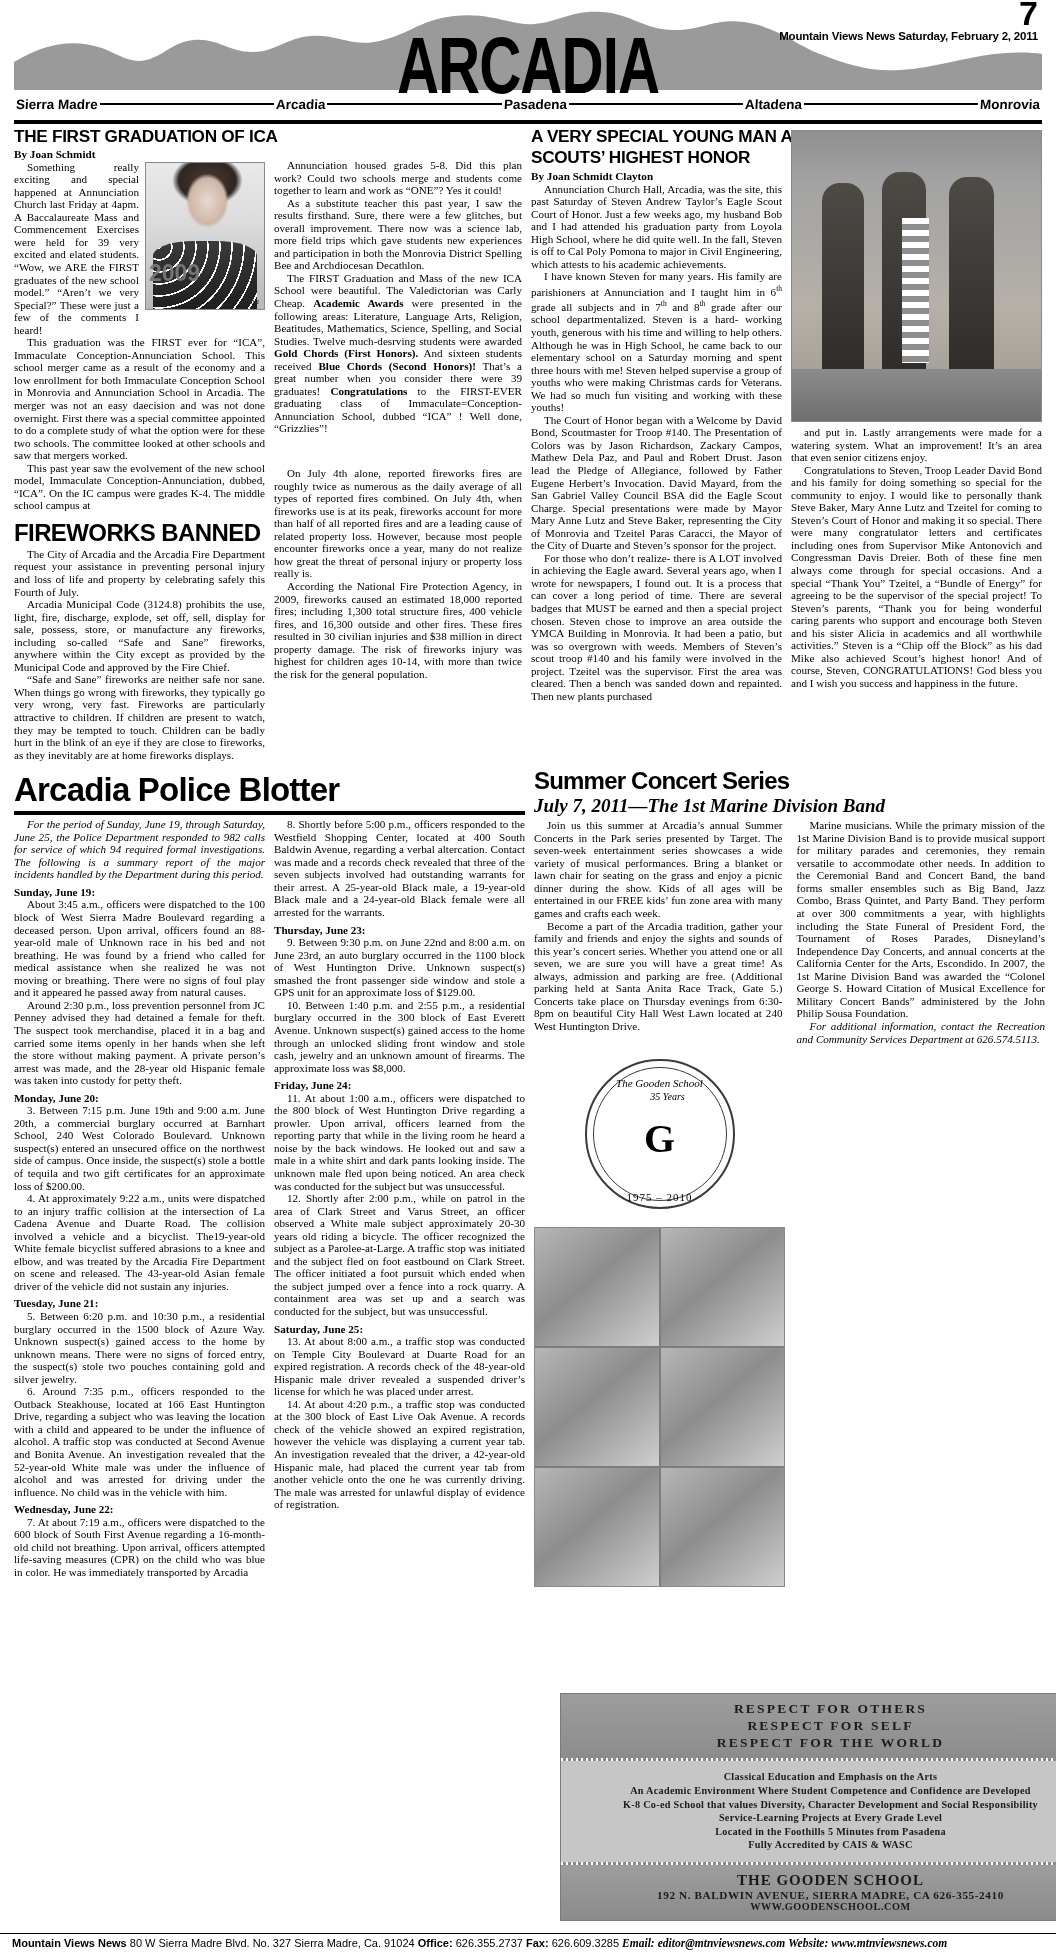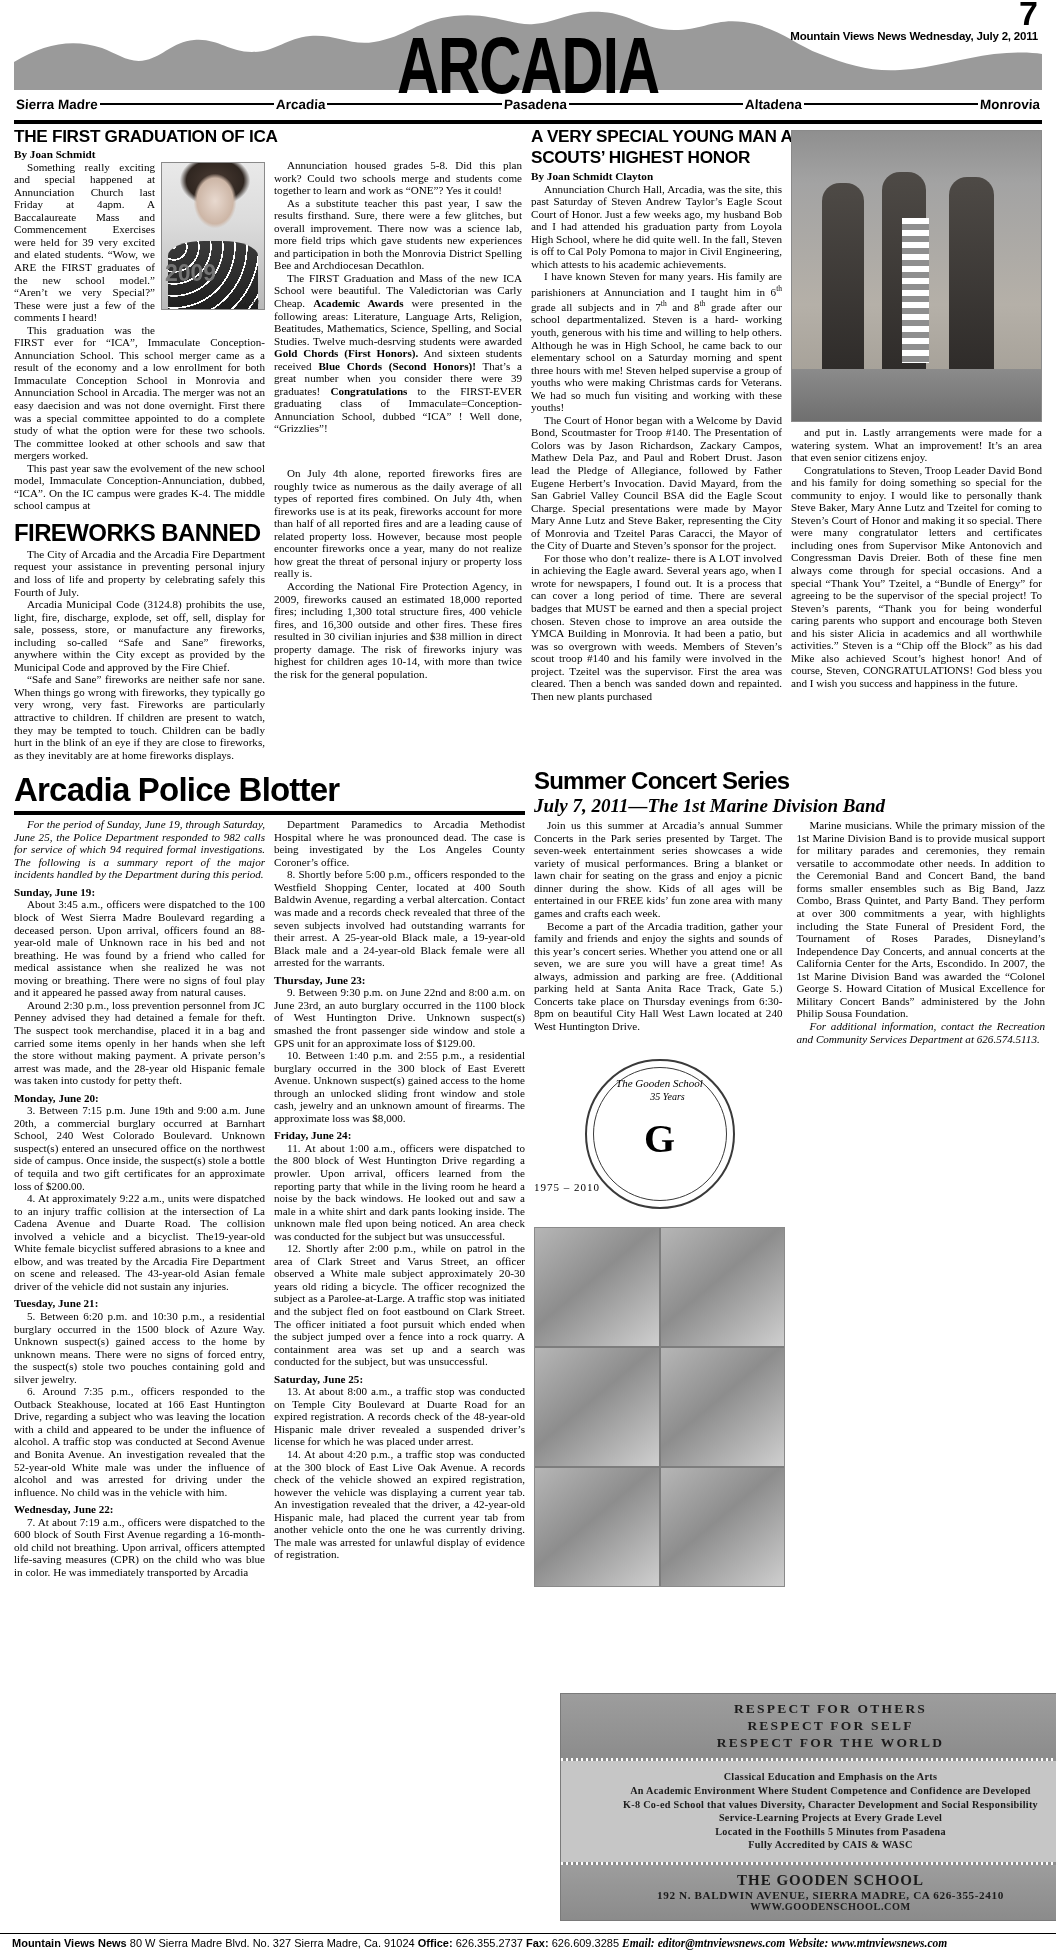"Mountain Views News Wednesday, July" div.mastdate { text: Wednesday, July -> Saturday, February }
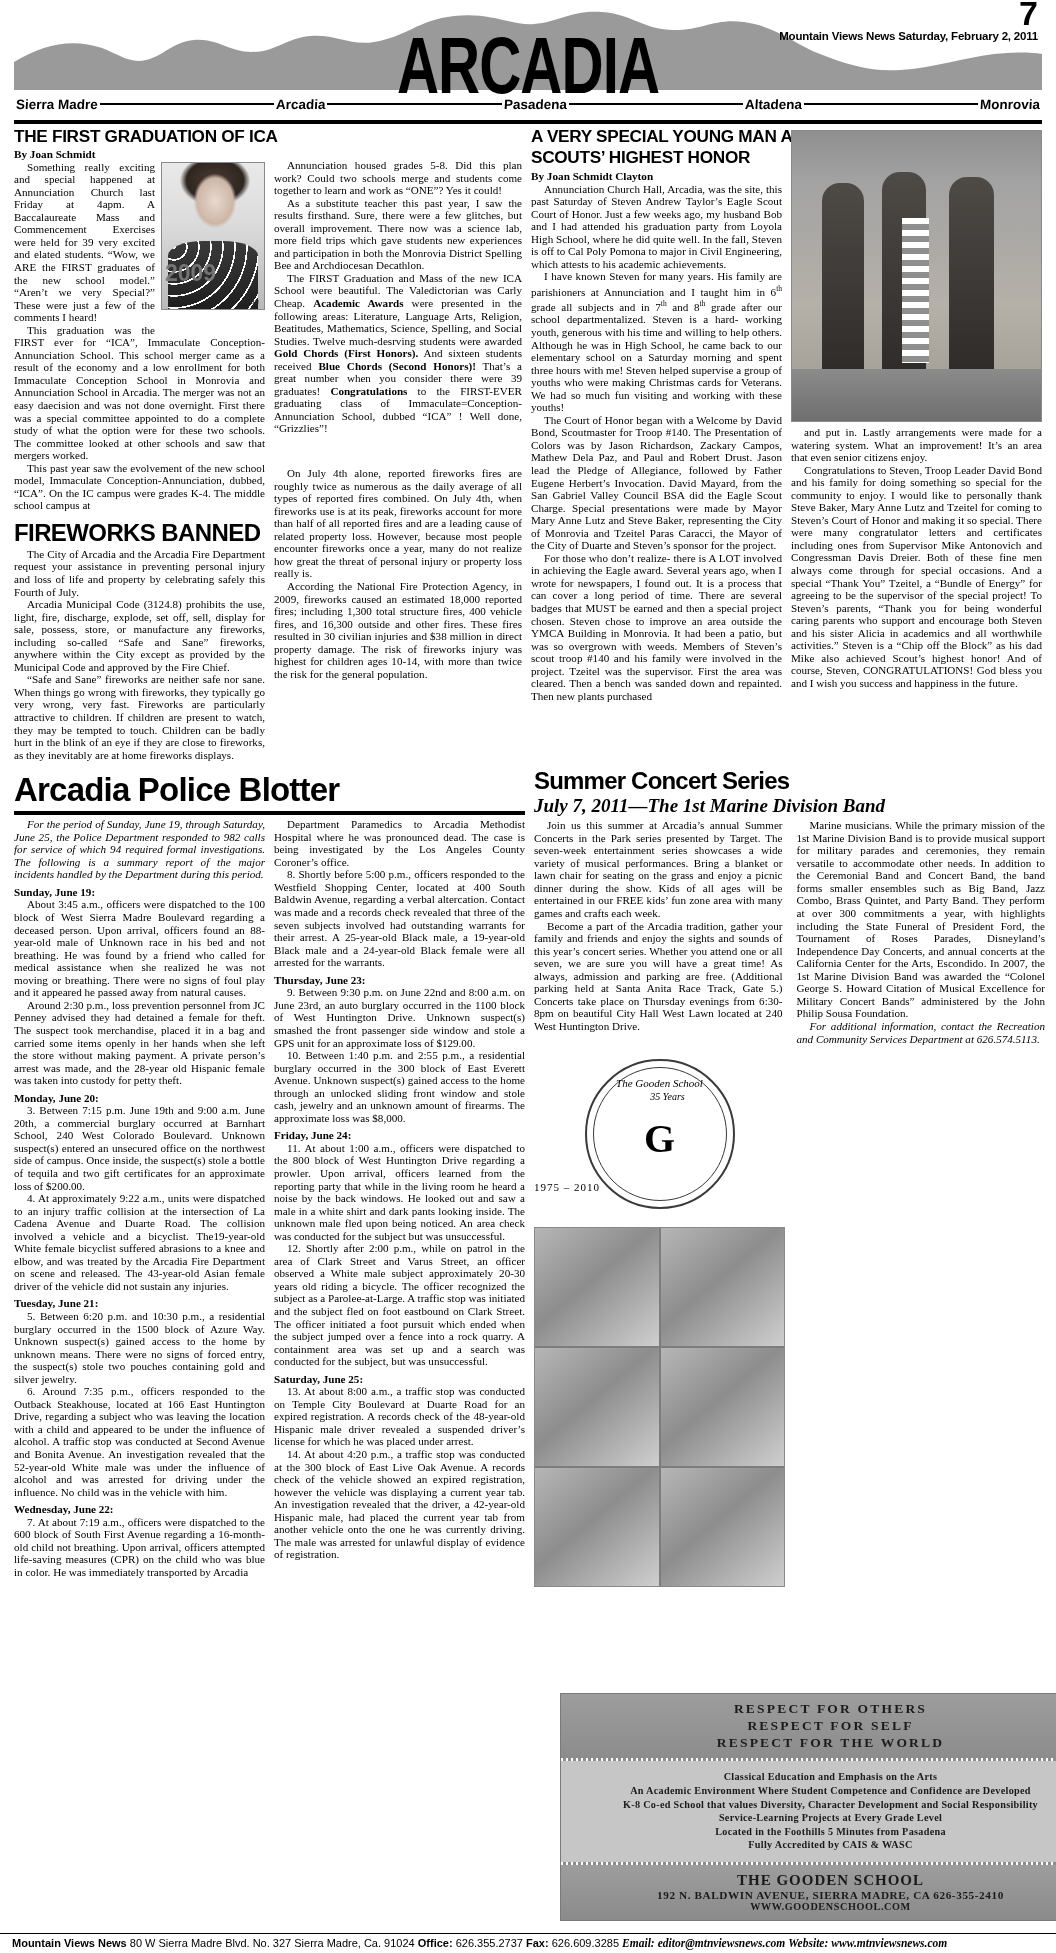"2009" .ph-woman { width: 104px -> 120px }
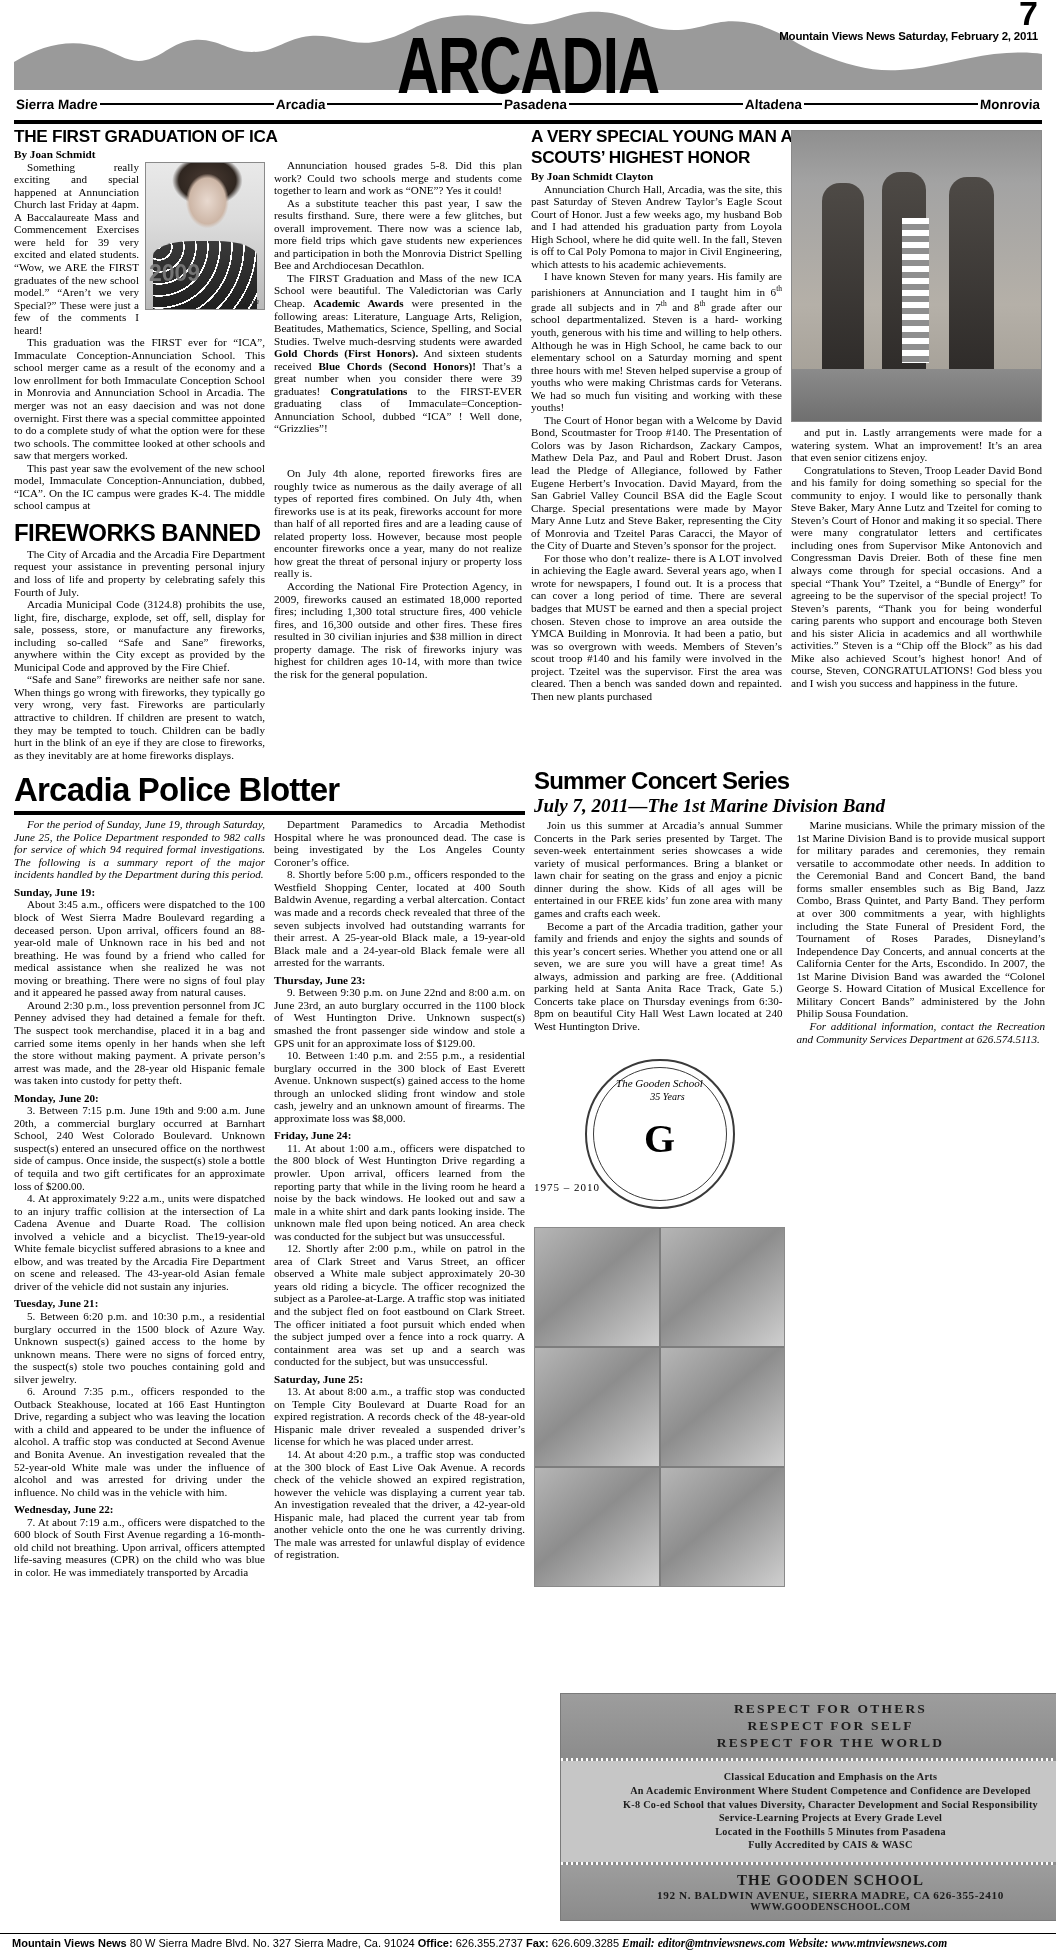"Department Paramedics to Arcadia" p.body { html: <p>Department Paramedics to Arcadia Methodist Hospital where he was pronounced dead. The case is being investigated by the Los Angeles County Coroner’s office.</p> -> none }
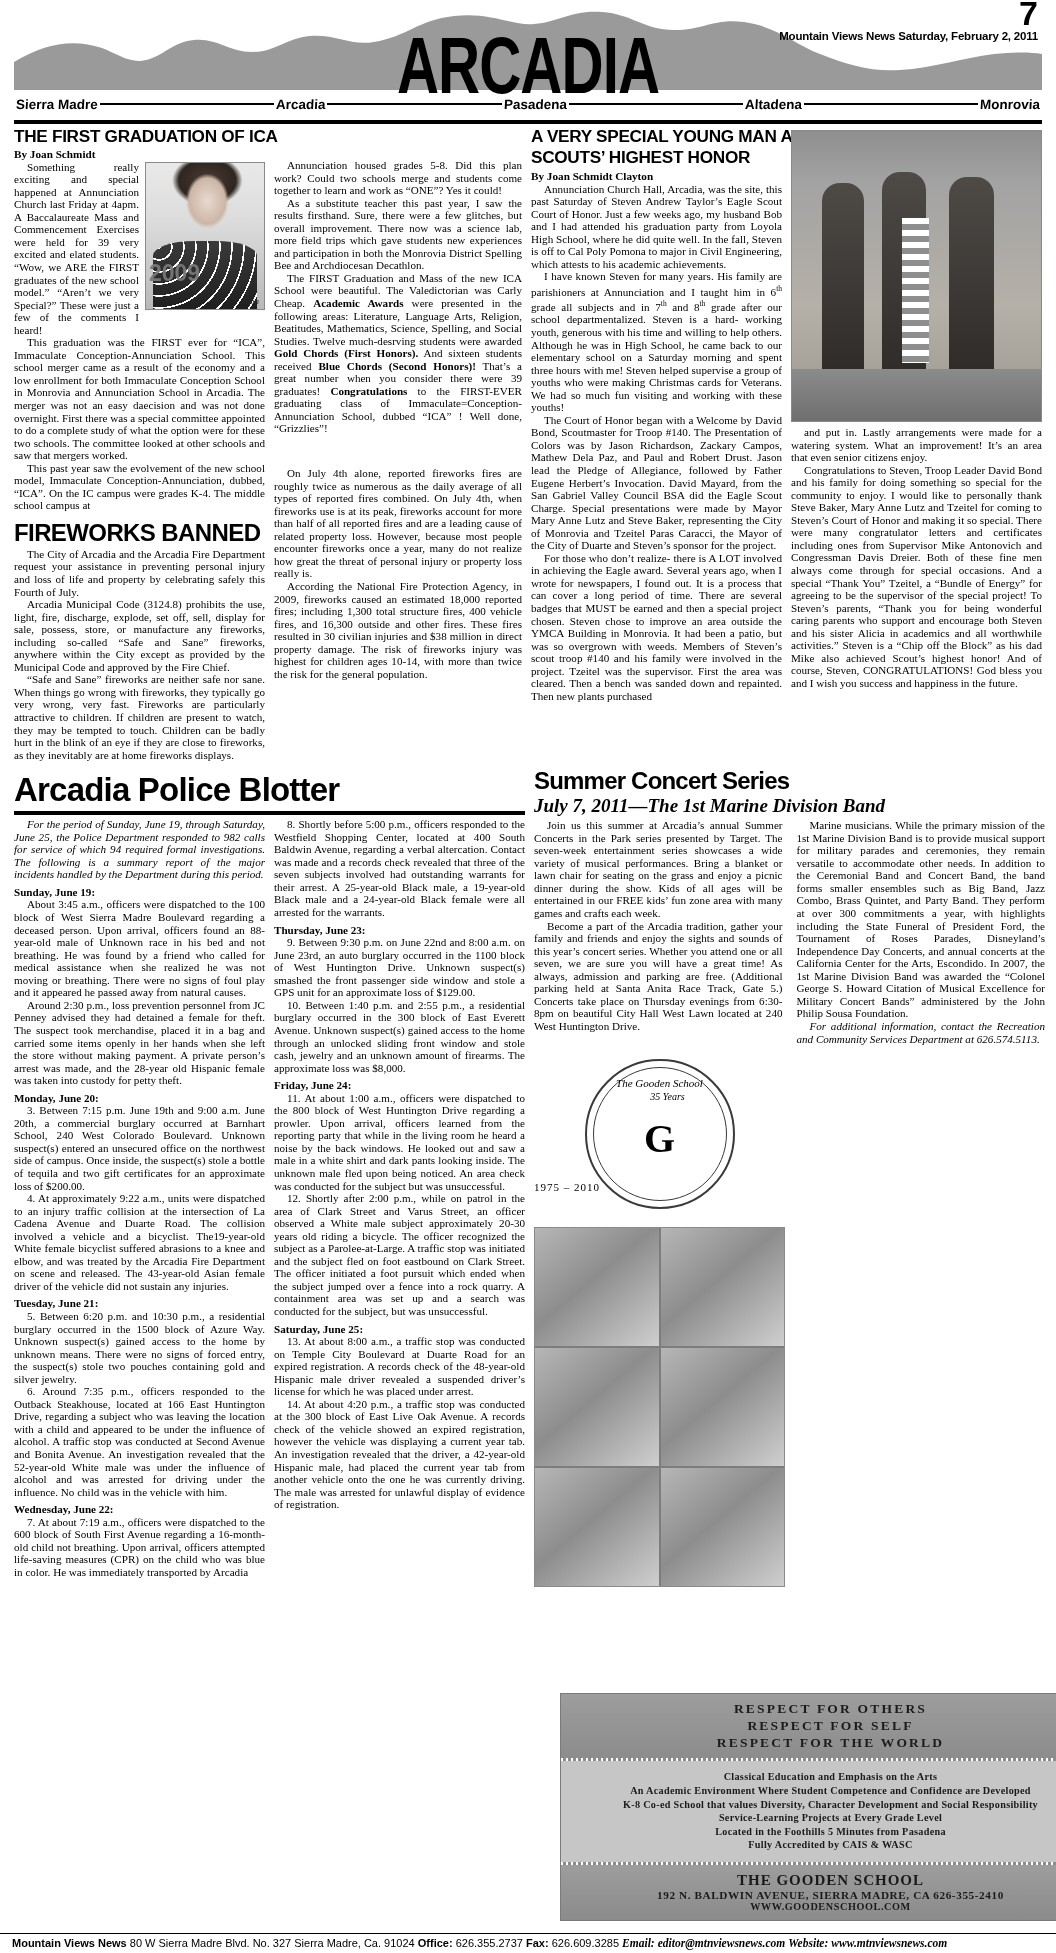"1975 – 2010" .seal .yrs { bottom: 30px -> 20px; text-align: left -> center }
